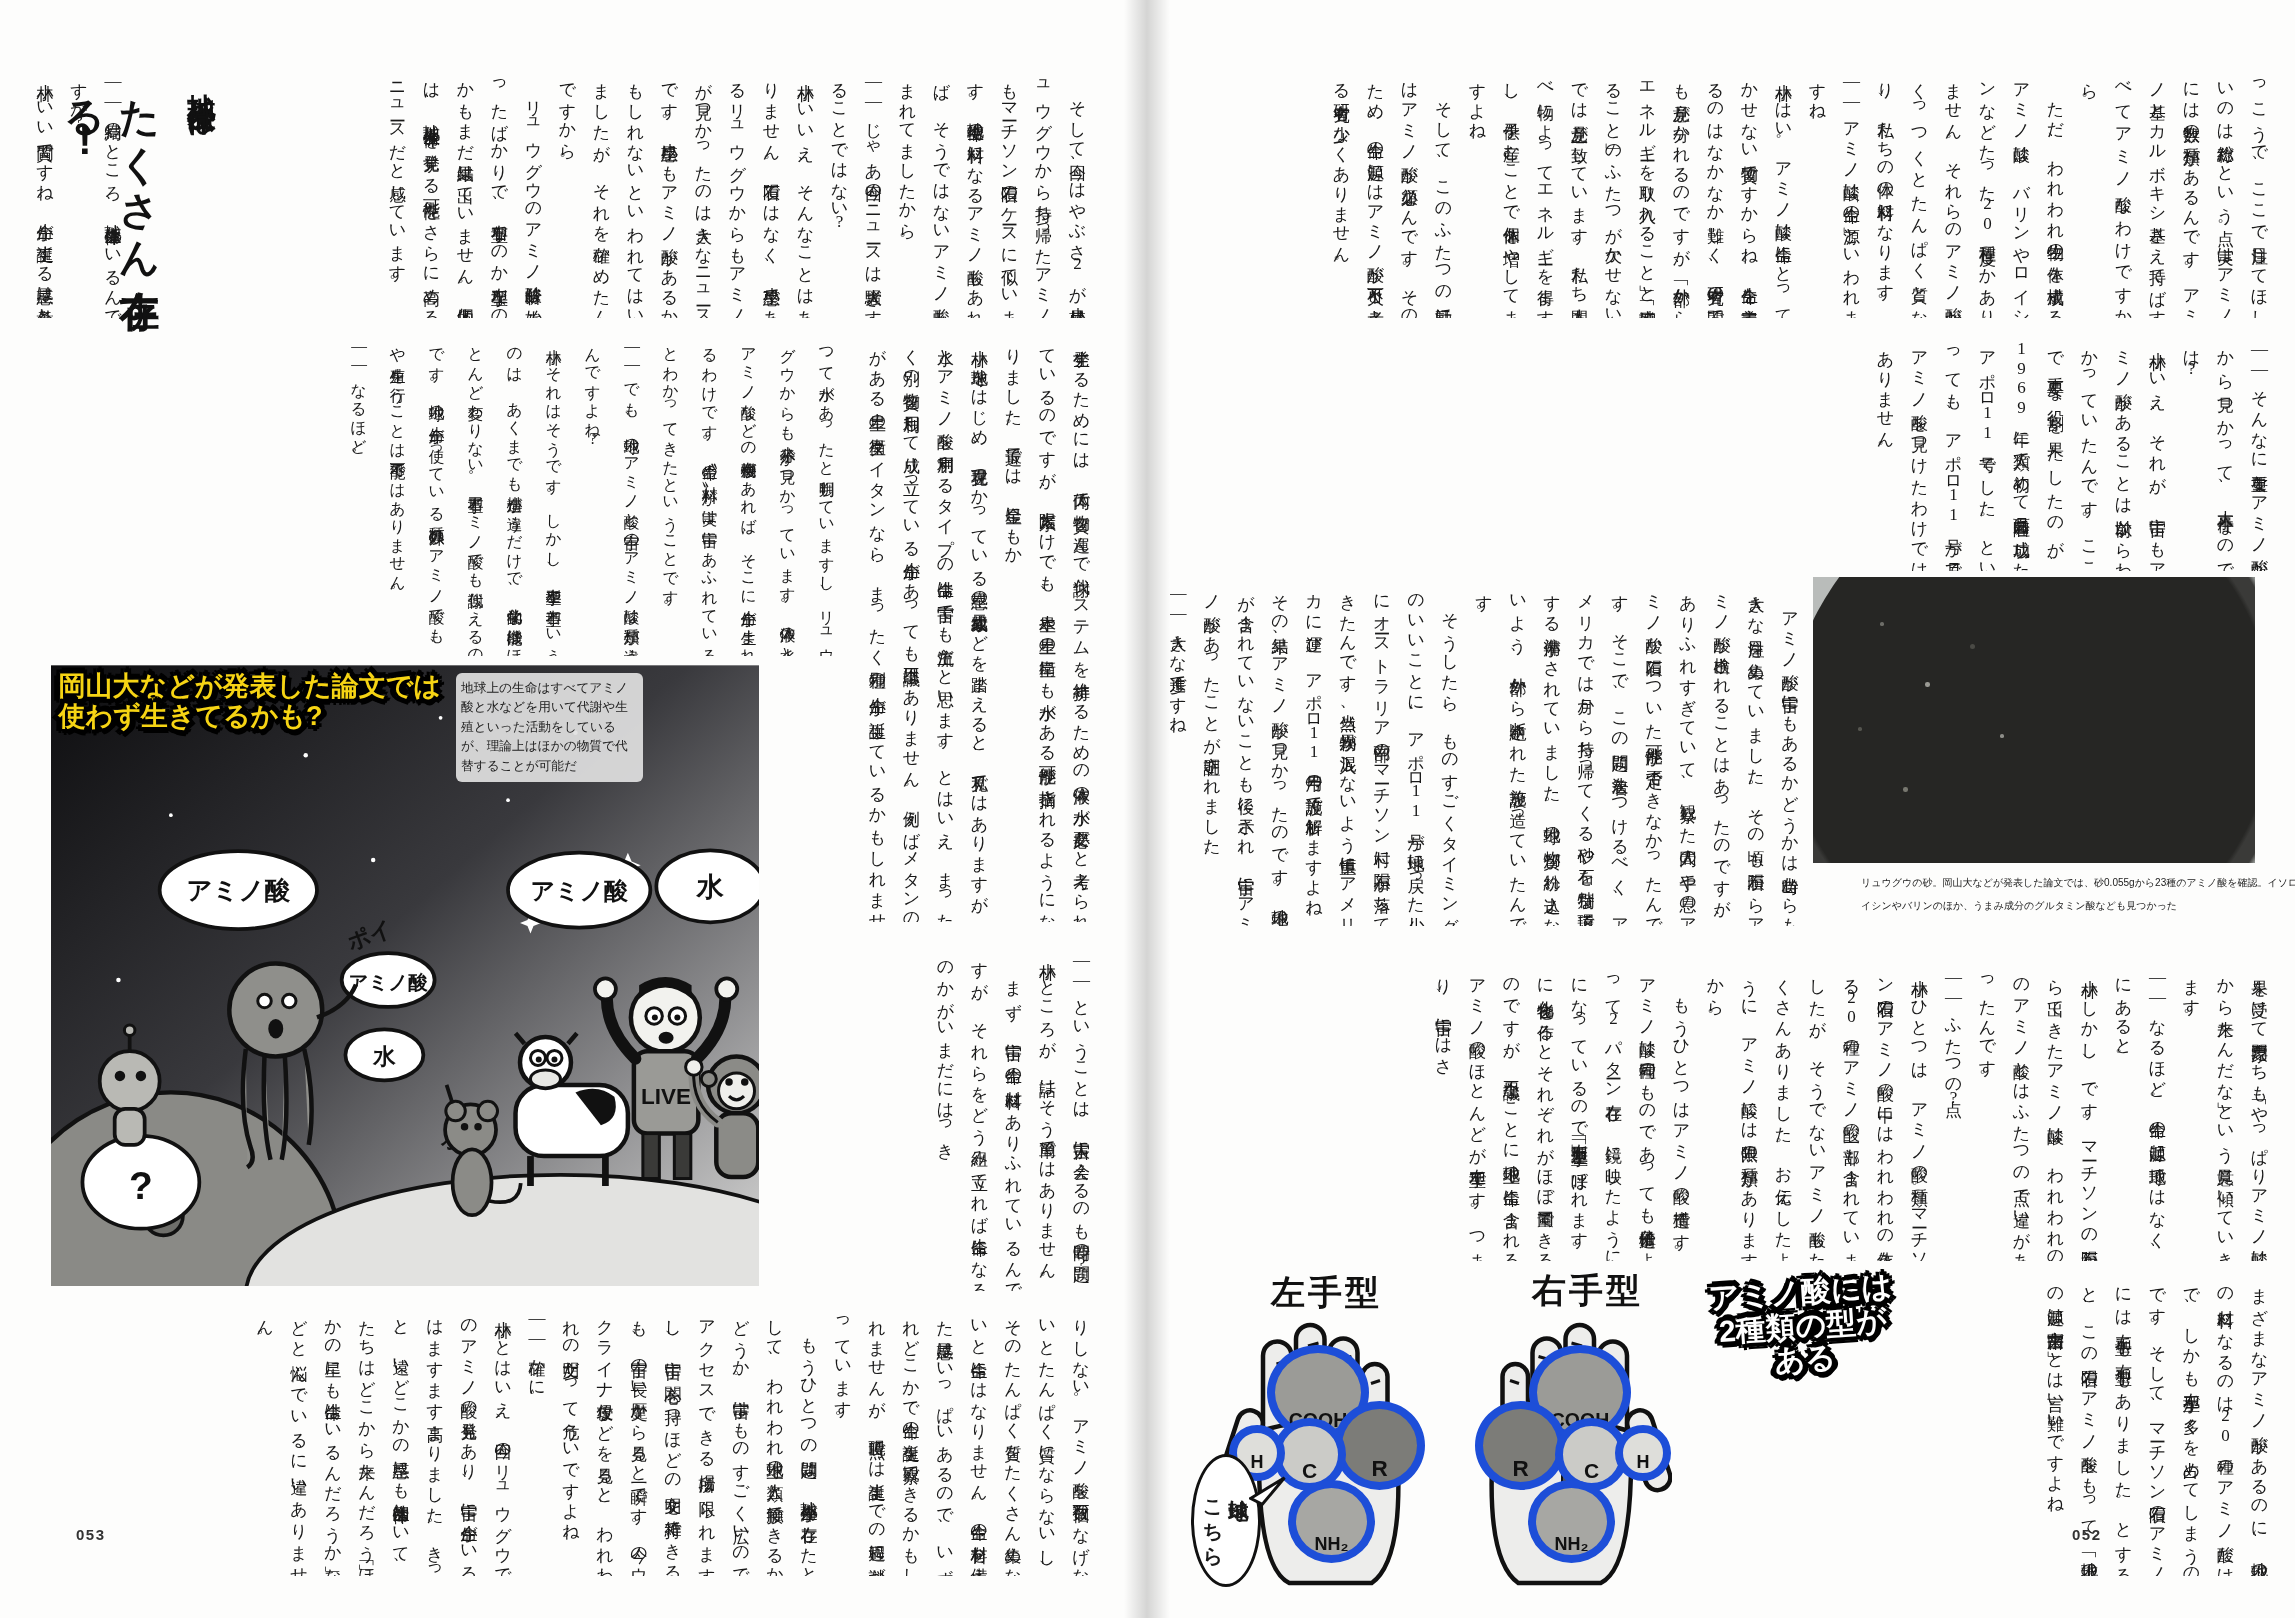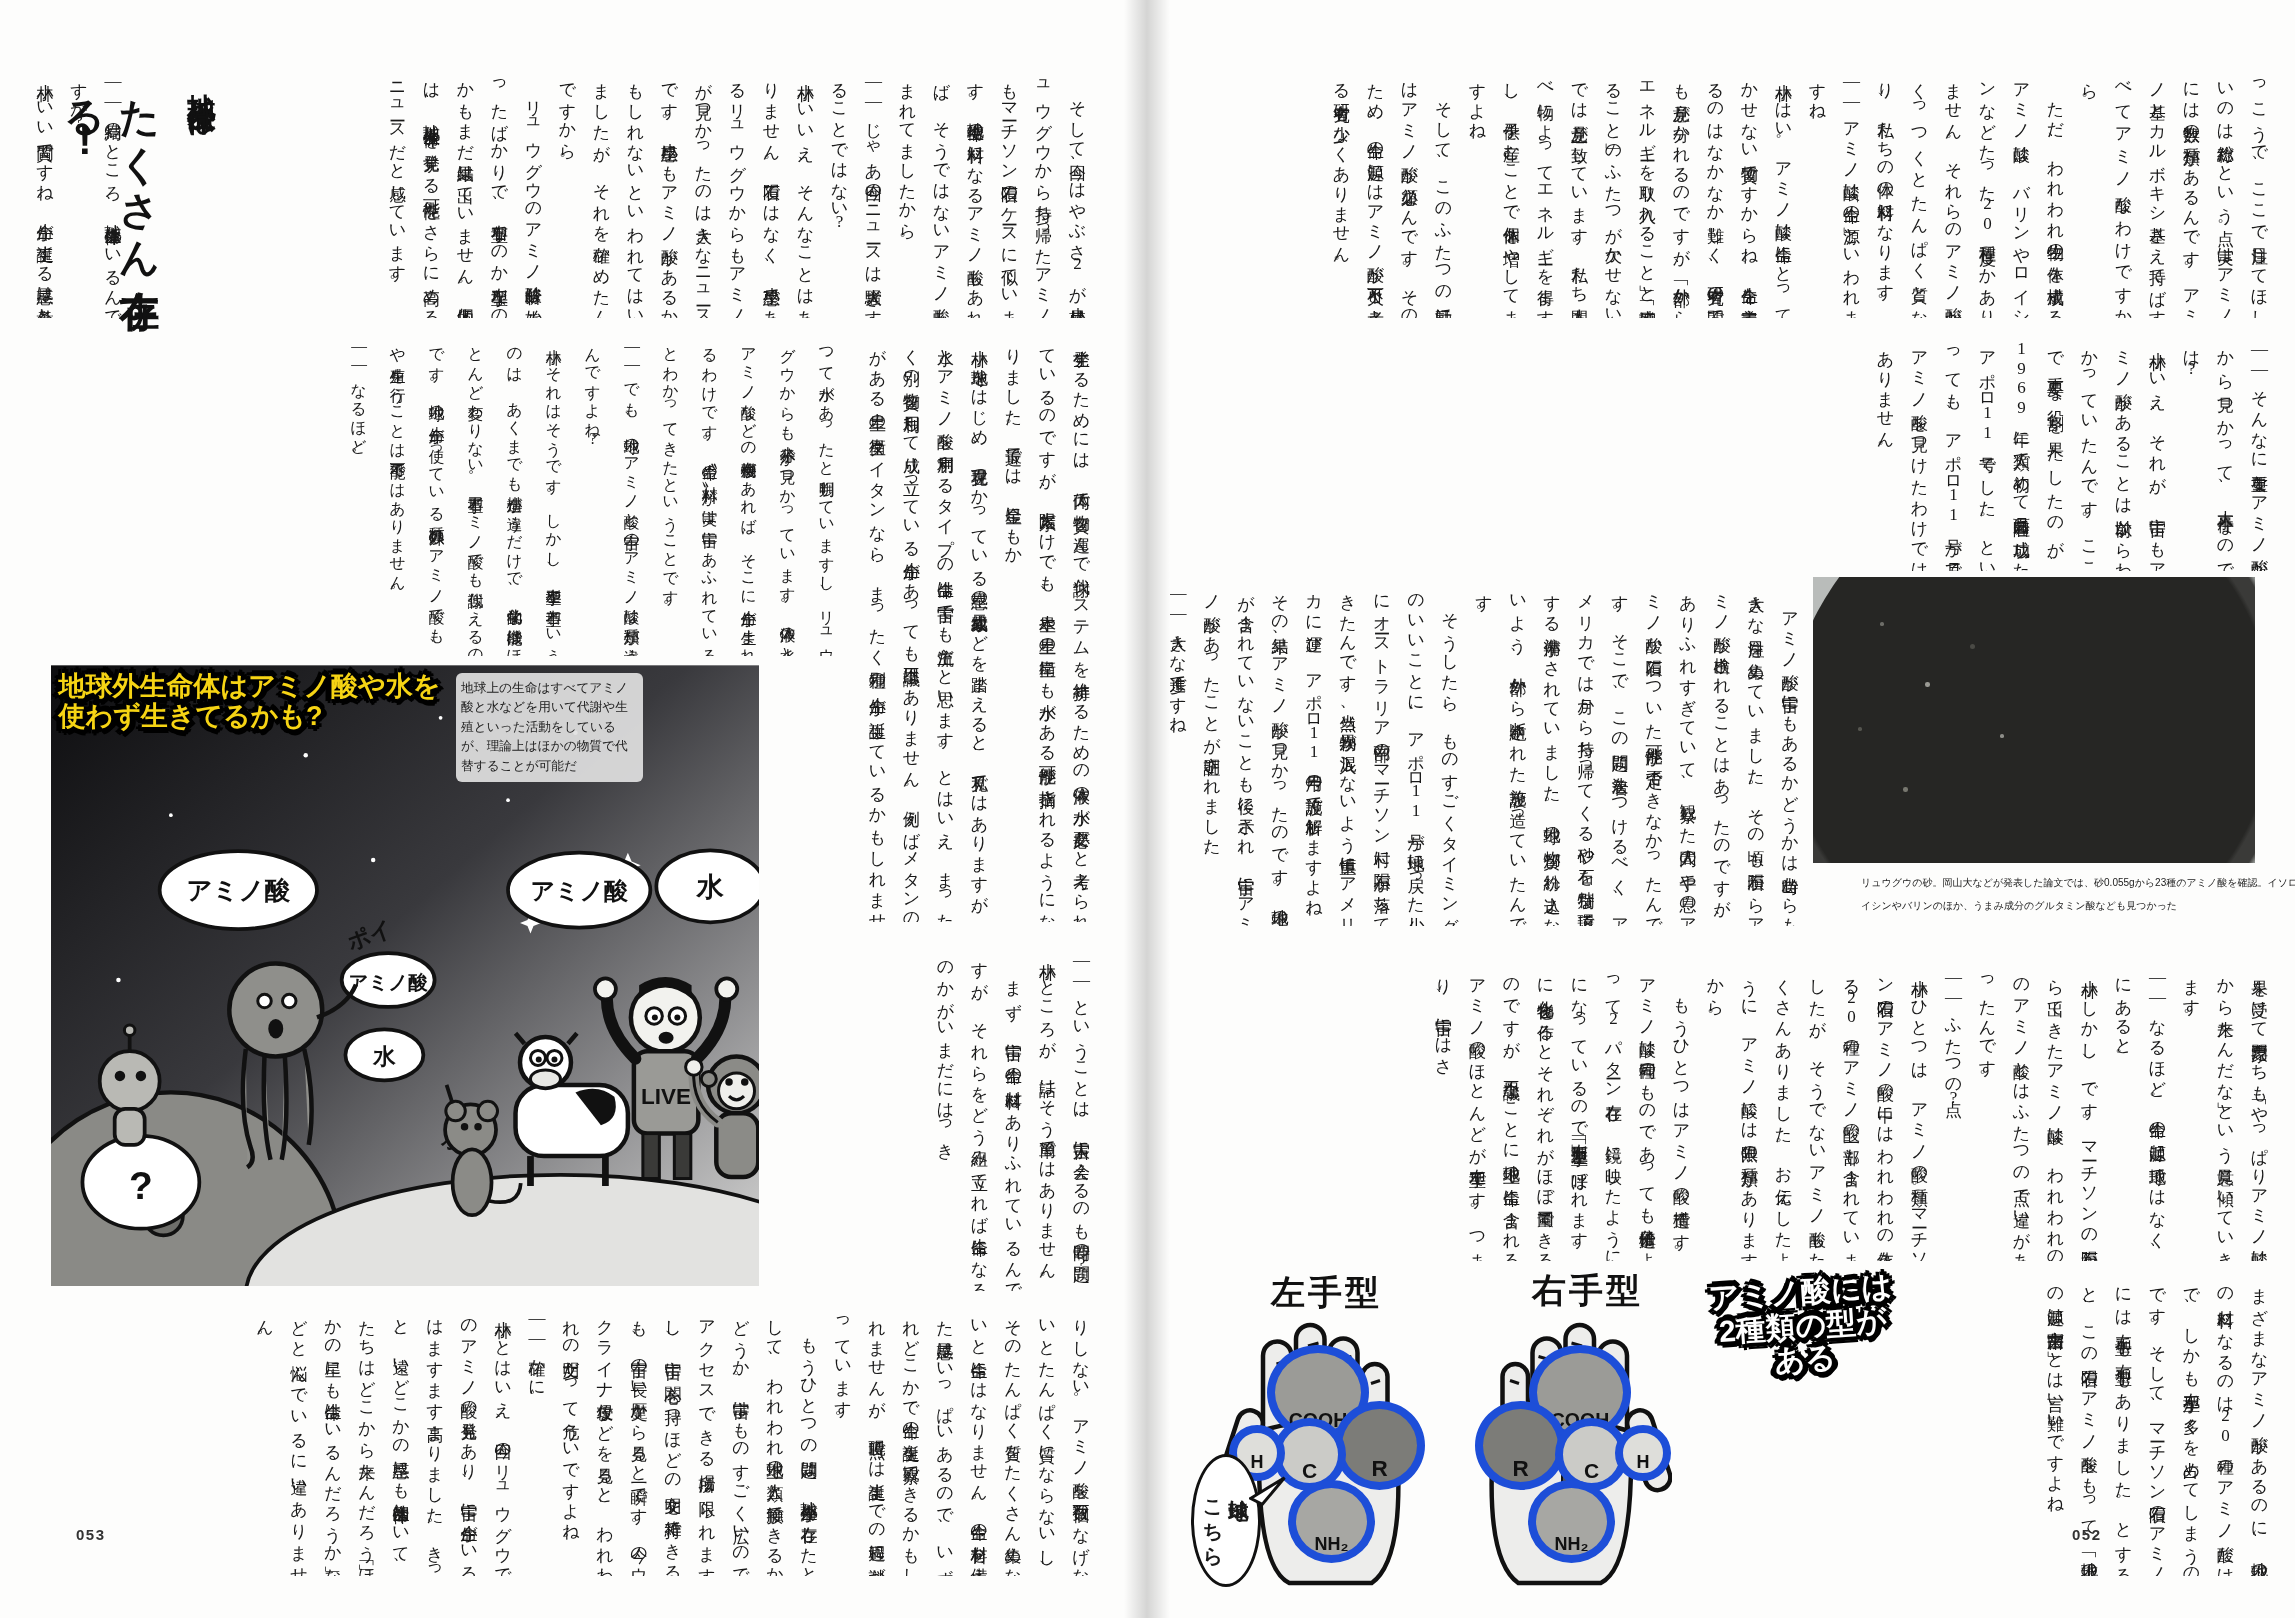"地球外生命体はアミノ酸や水を" div.abs { text: 地球外生命体はアミノ酸や水を -> 岡山大などが発表した論文では }
